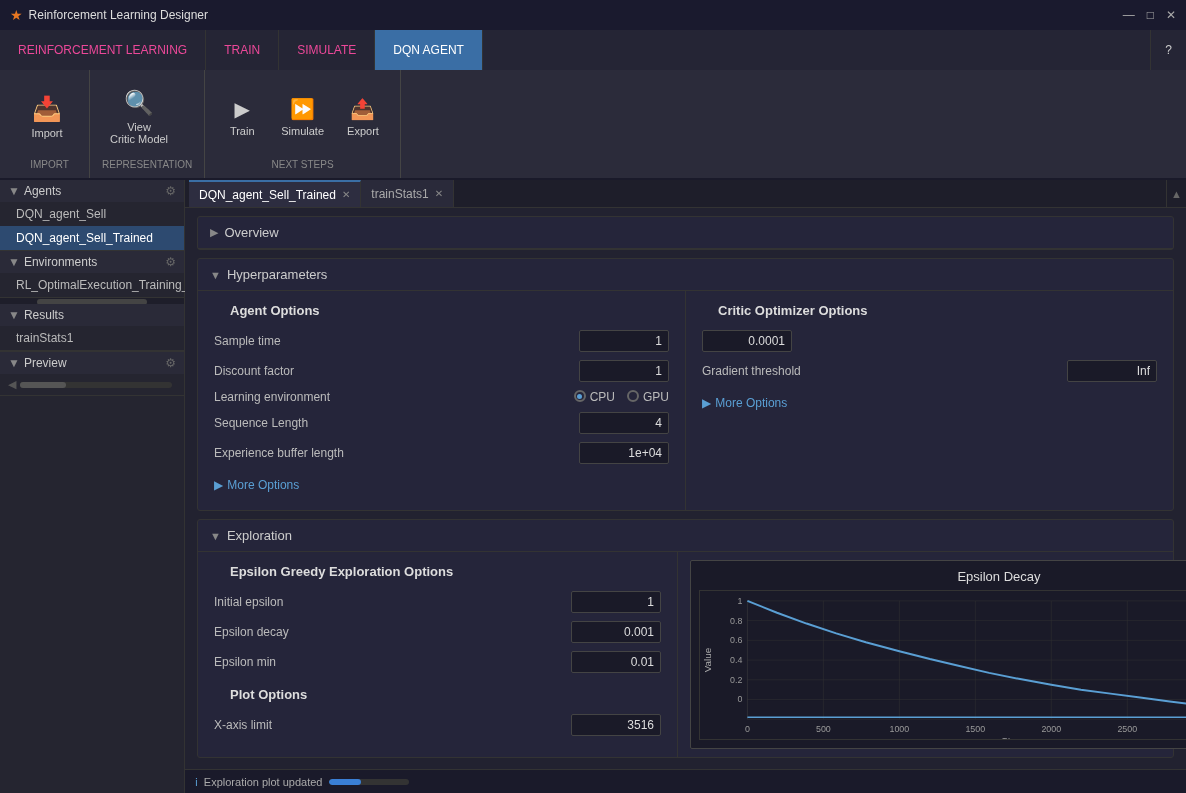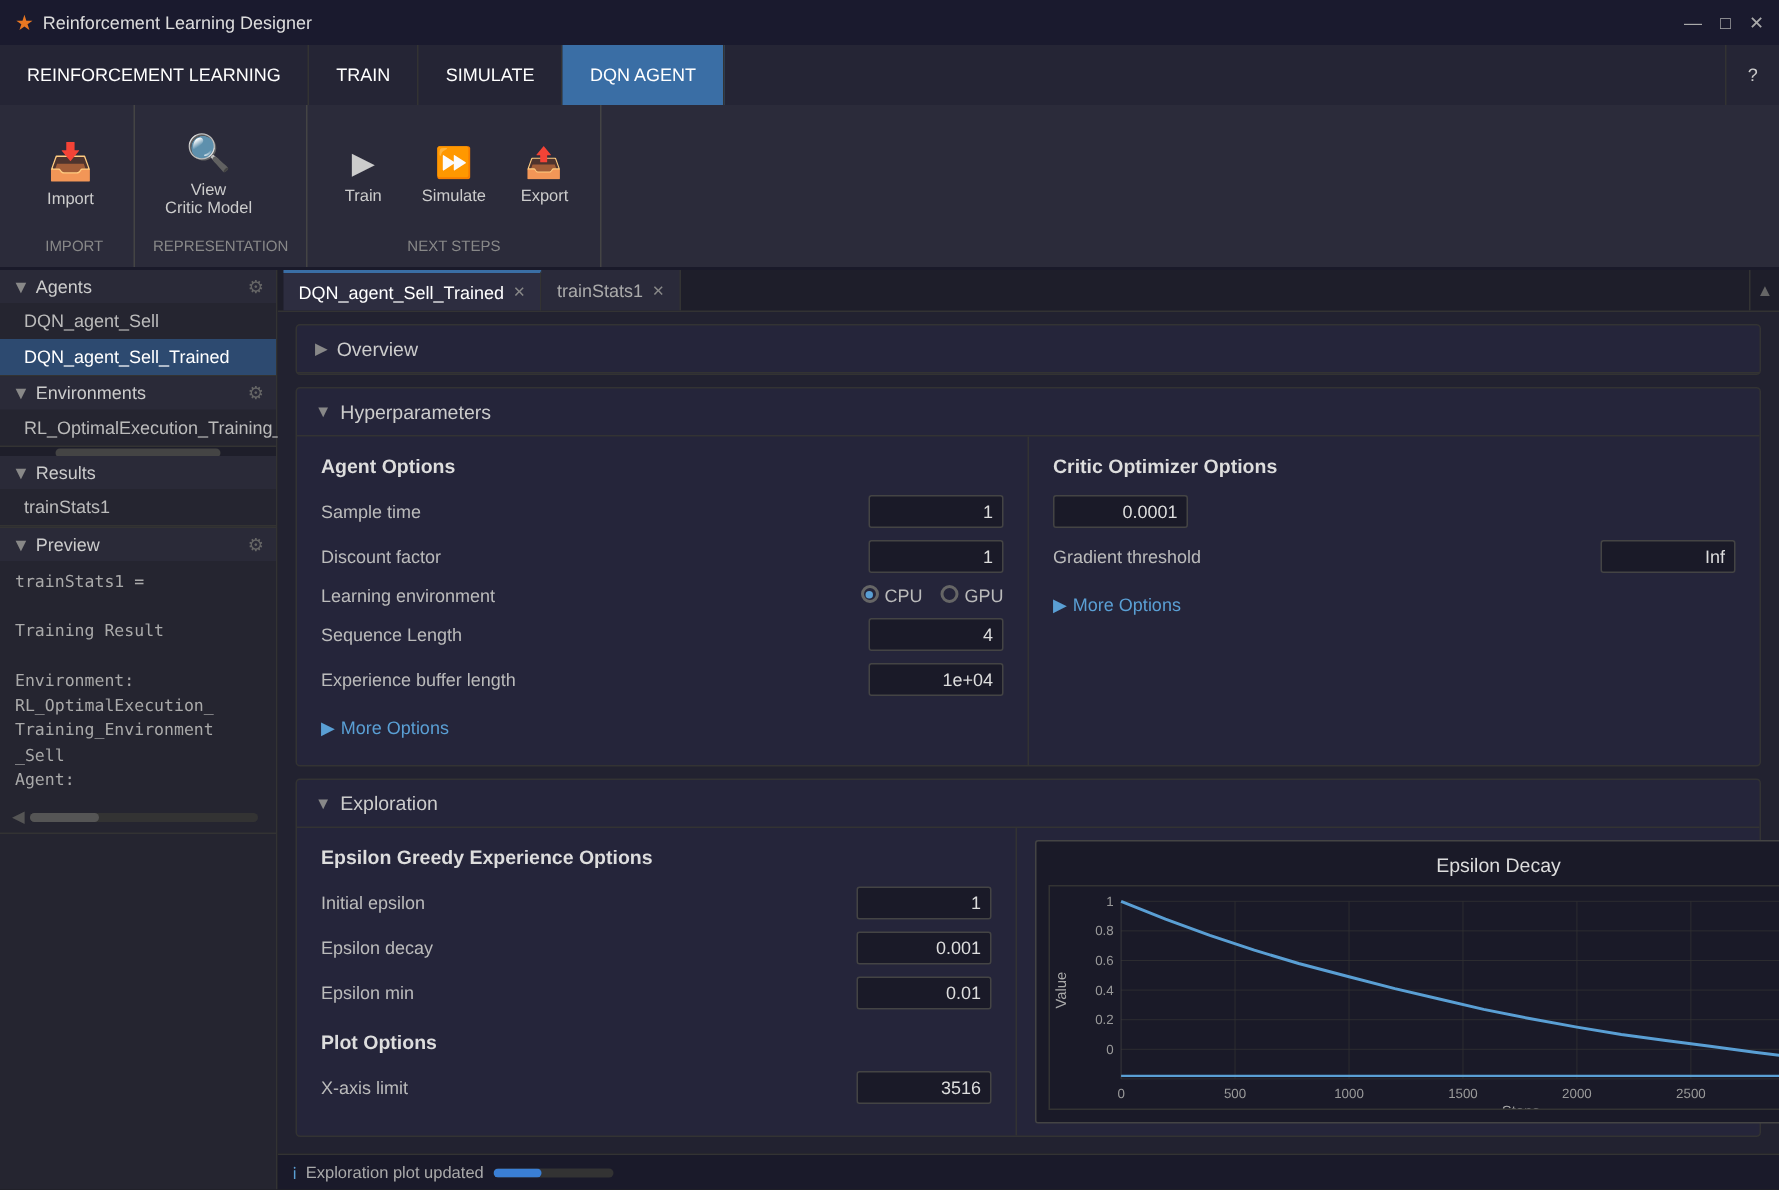"REINFORCEMENT LEARNING" .menu-tab { color: #ffffff -> #ec4899 }
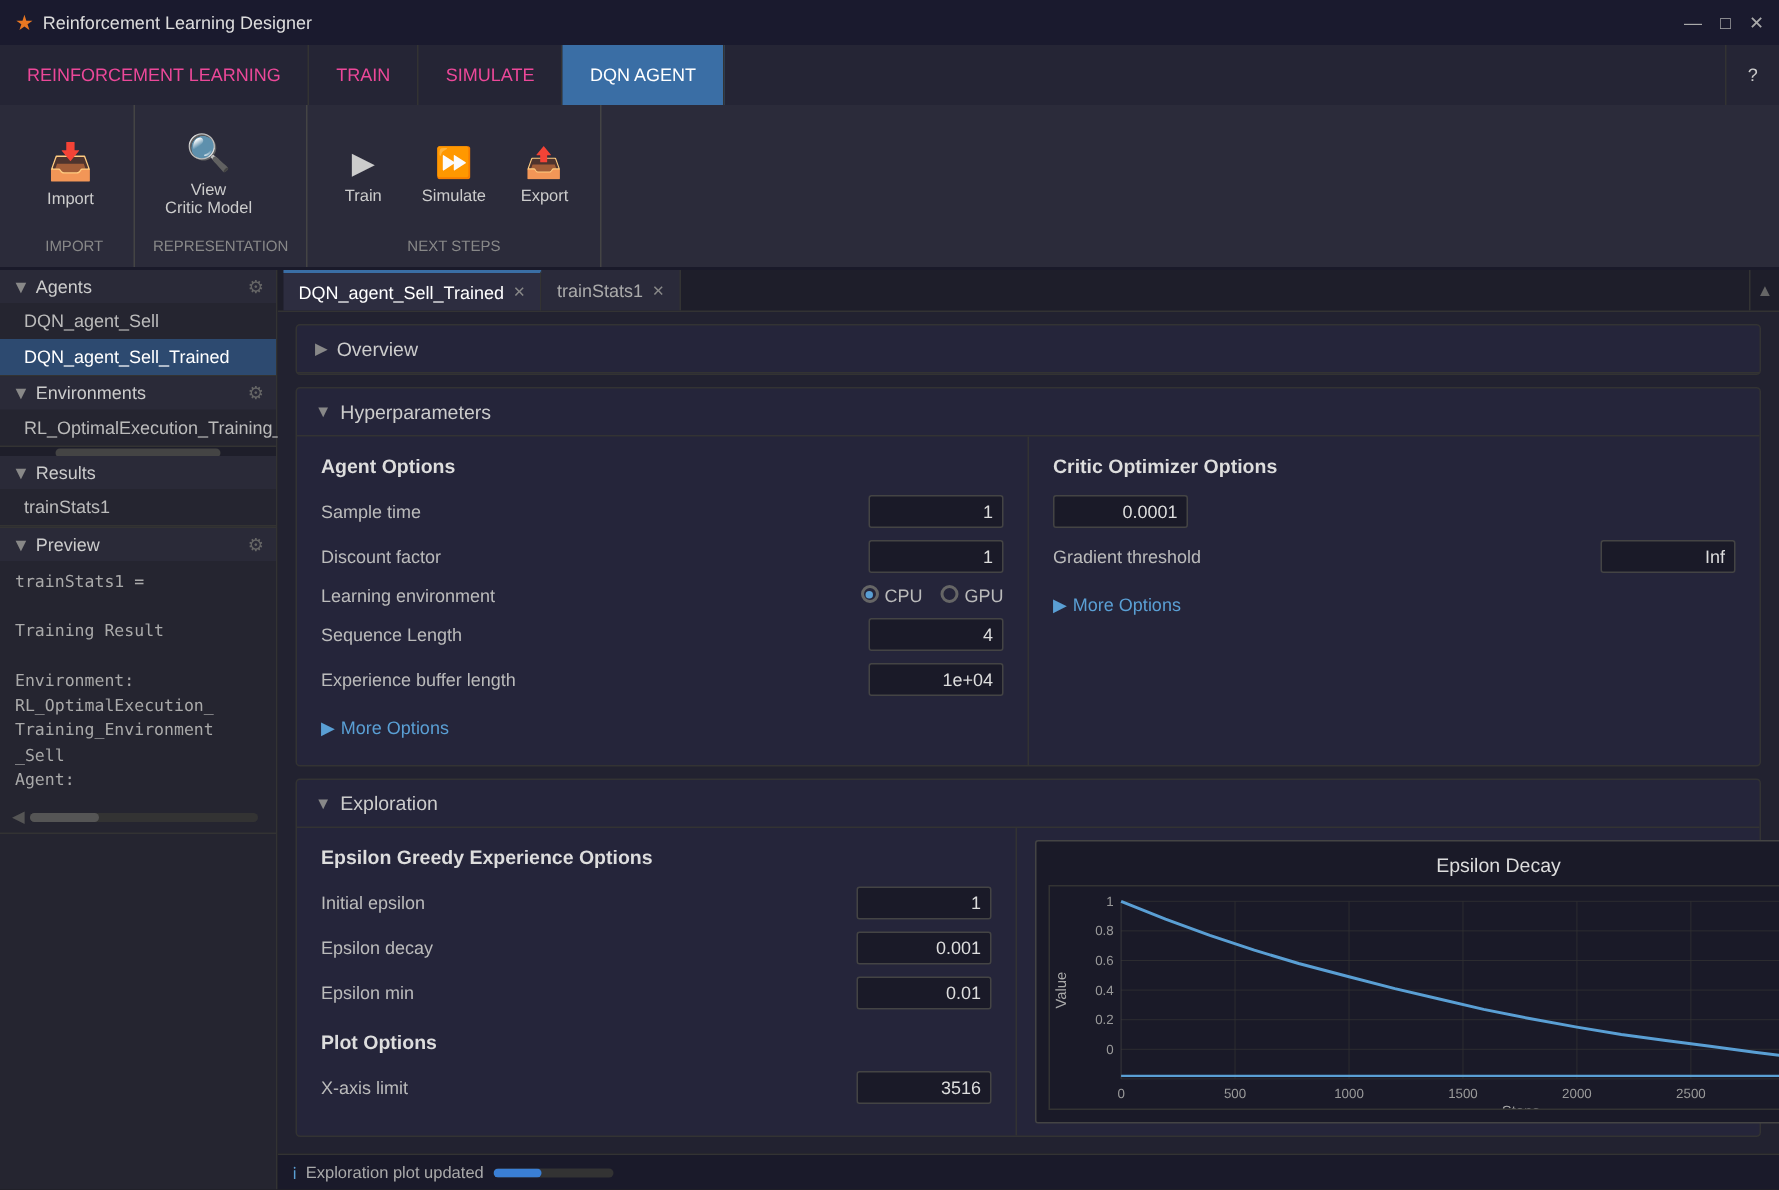"Agent Options" .sub-section-title { margin-left: none -> 16px }
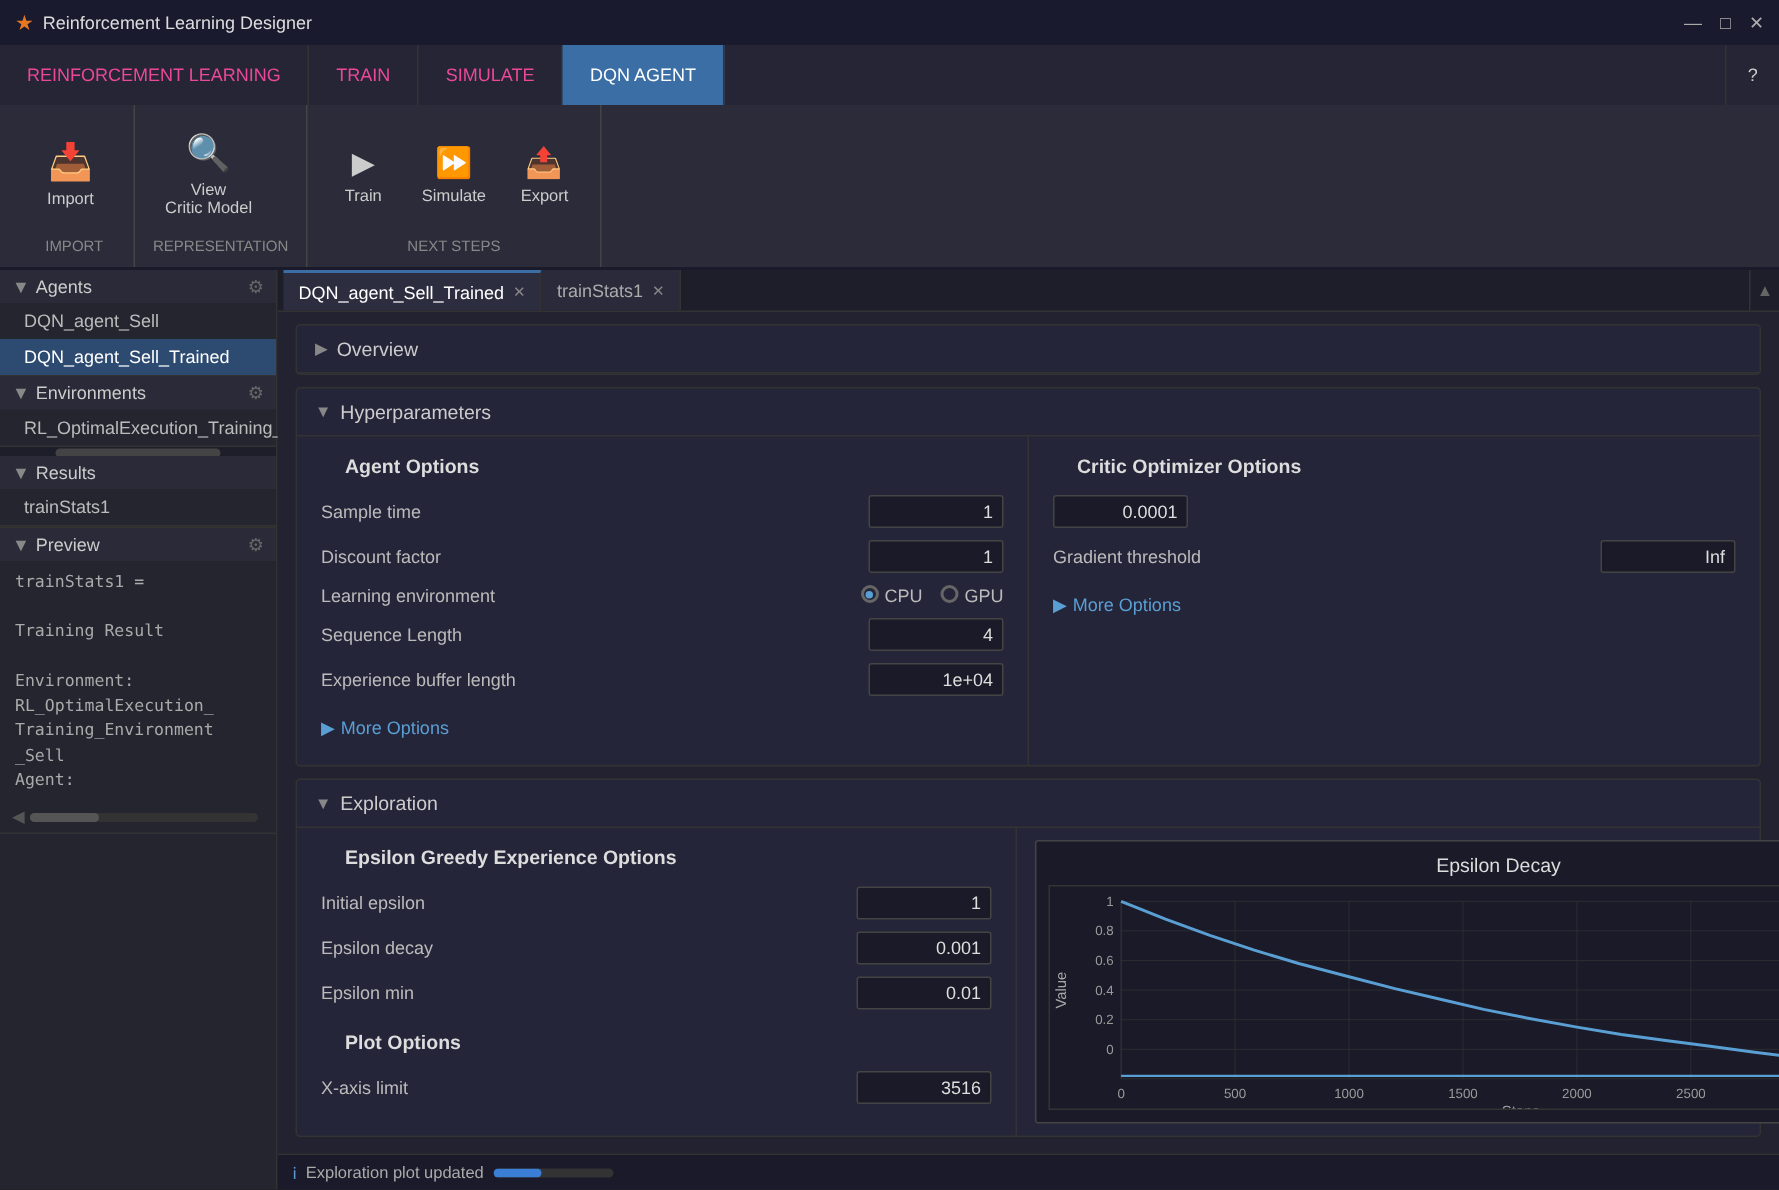"trainStats1 =" div.preview-content { html: <div> trainStats1 =<br><br> Training Result<br><br> Environment:<br> RL_OptimalExecution_<br> Training_Environment<br> _Sell<br> Agent: </div> -> none }
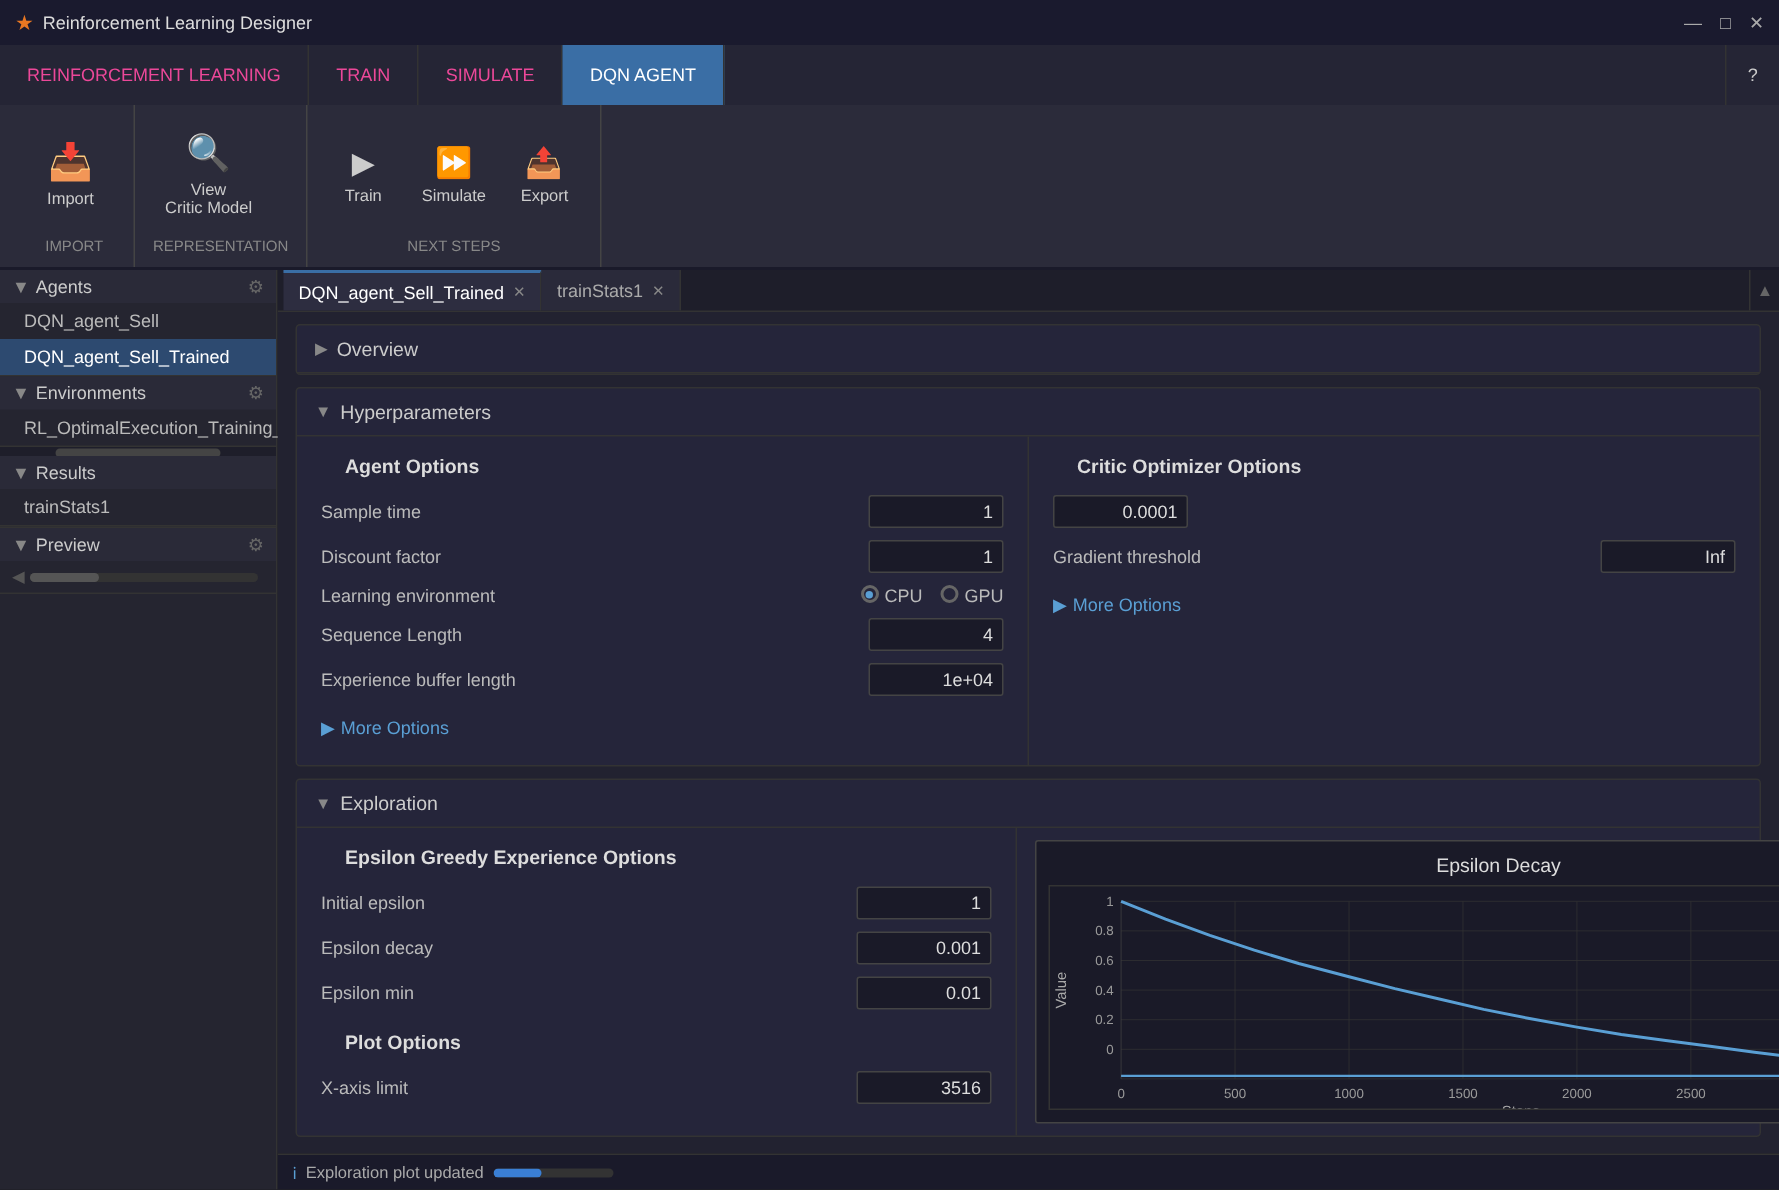"Epsilon Greedy Experience Options" div.sub-section-title { text: Experience -> Exploration }
